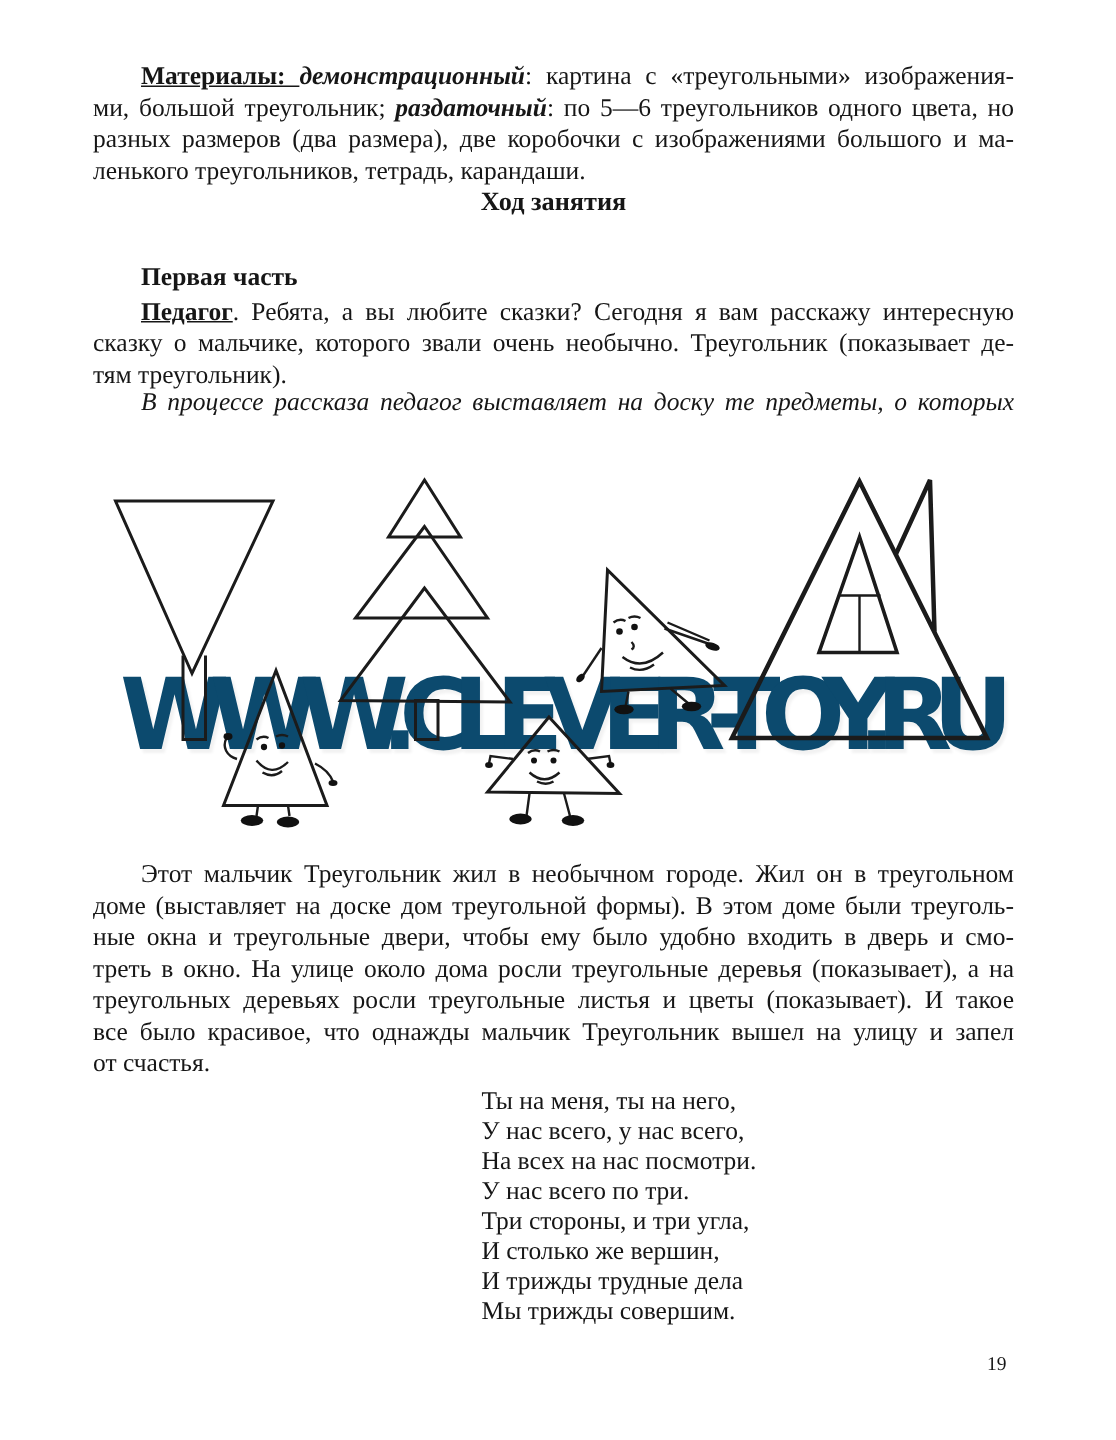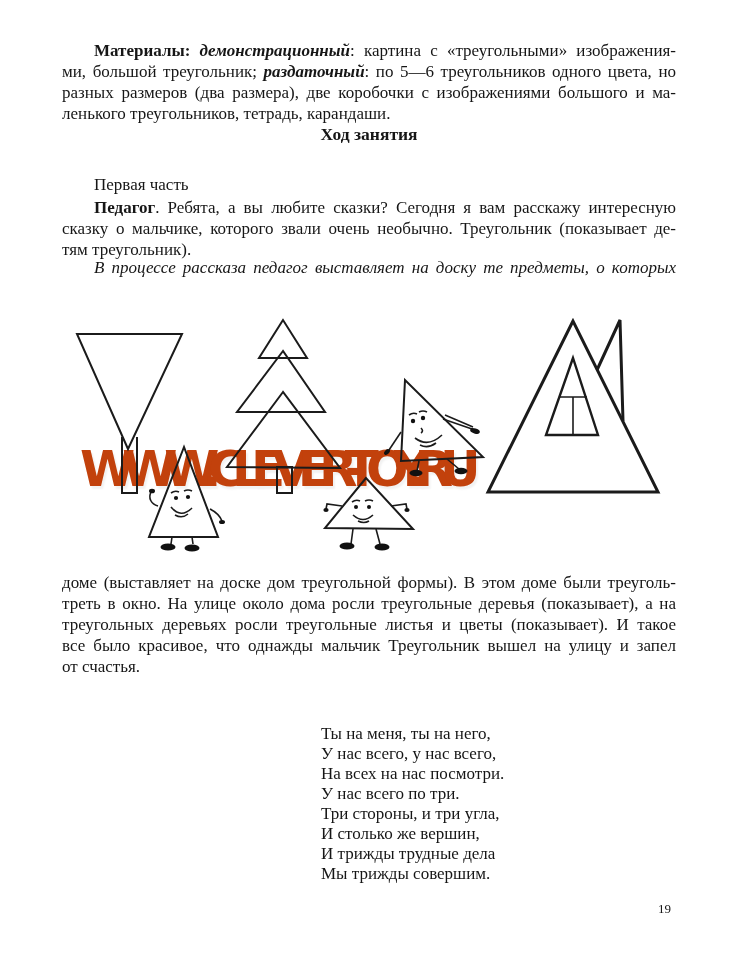"Материалы:" .b { text-decoration: none -> underline }
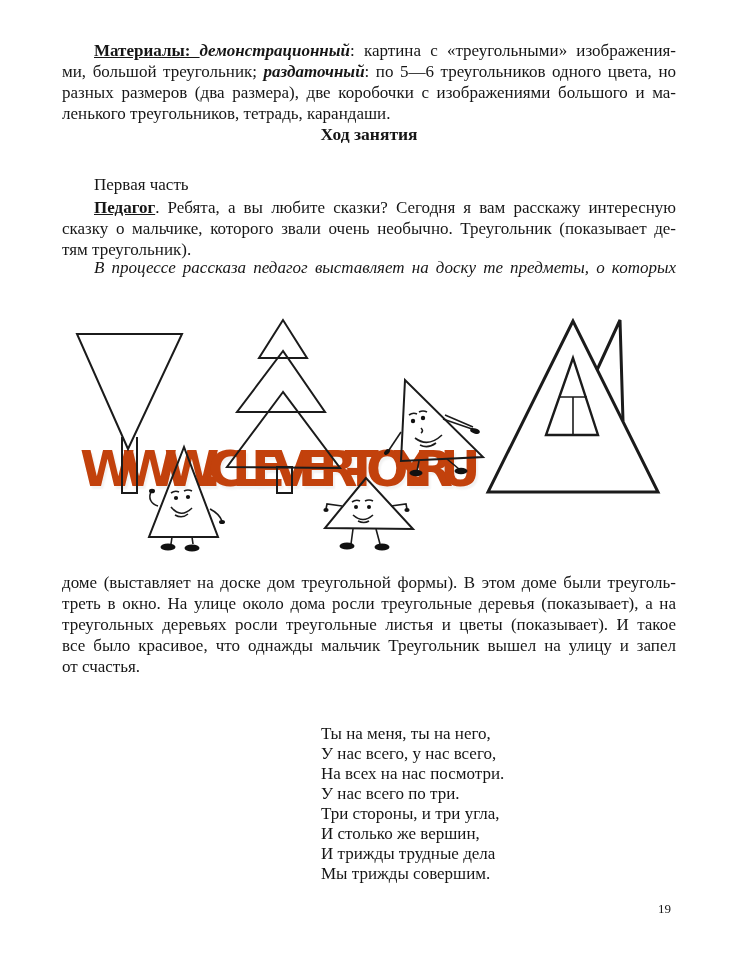"Первая часть" .p-part { font-weight: normal -> bold }
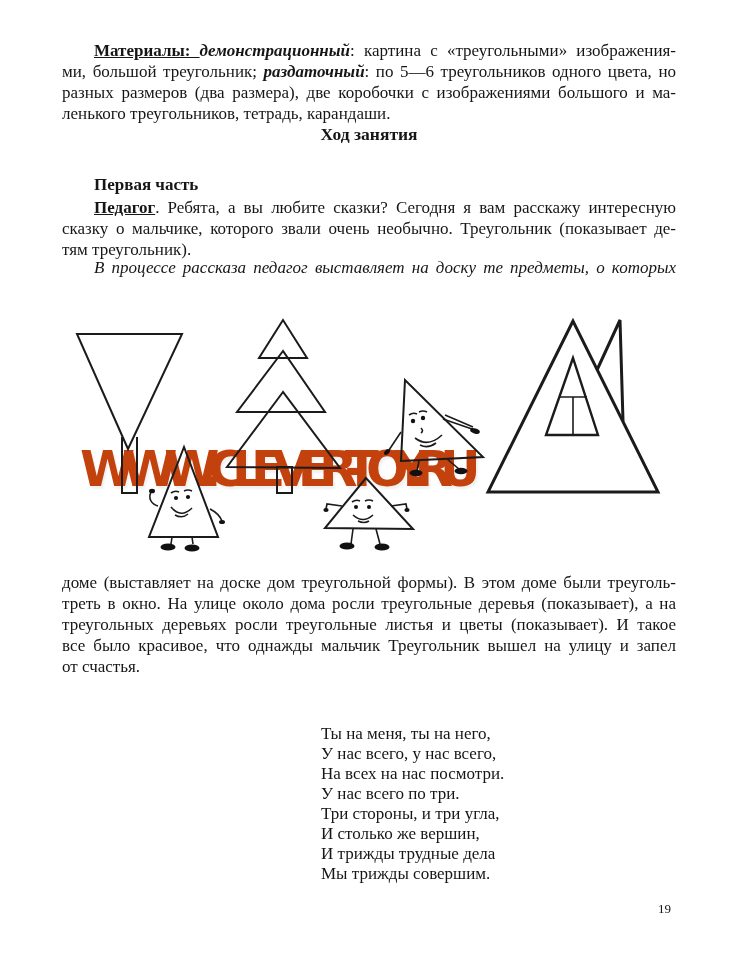"WWW.CLEVER-TOY.RU" .watermark { color: #c2410c -> #0c4a6e; font-size: 50px -> 66px }
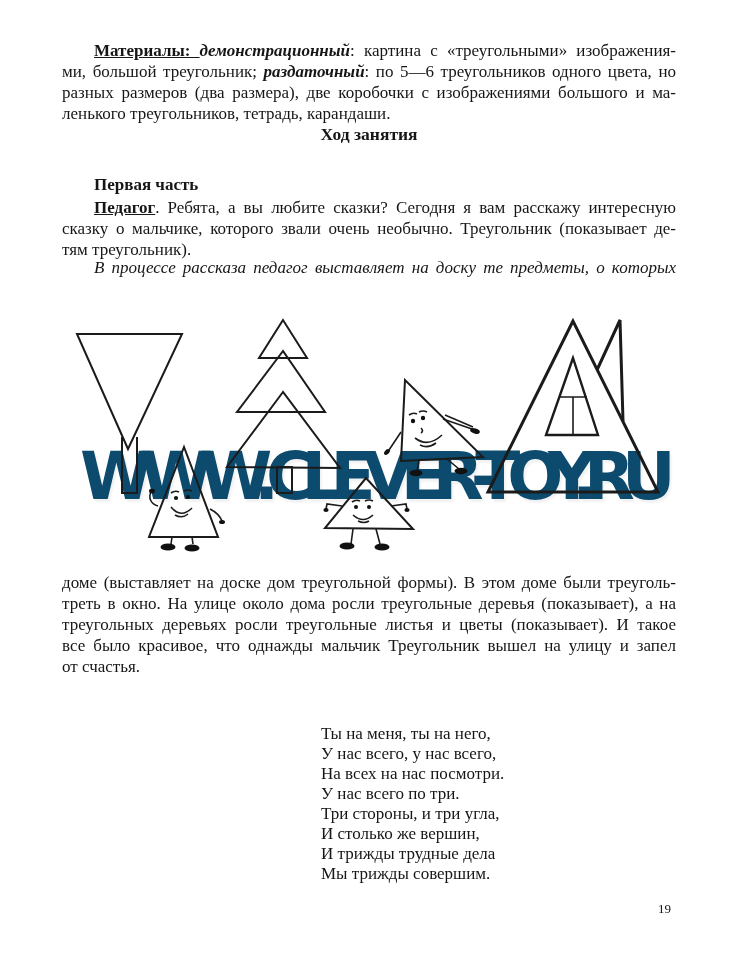"Этот мальчик Треугольник жил в" div.line { html: none -> <div><span>Этот мальчик Треугольник жил в необычном городе. Жил он в треугольном</span></div> }
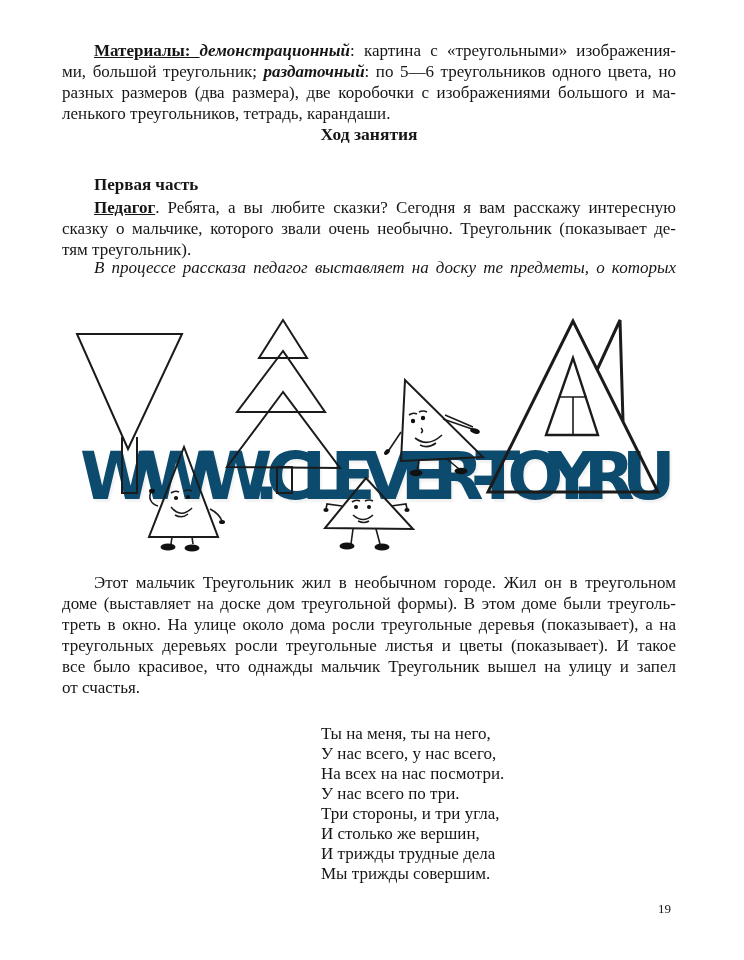"ные окна и треугольные двери," div.line { html: none -> <div><span>ные окна и треугольные двери, чтобы ему было удобно входить в дверь и смо-</span></div> }
